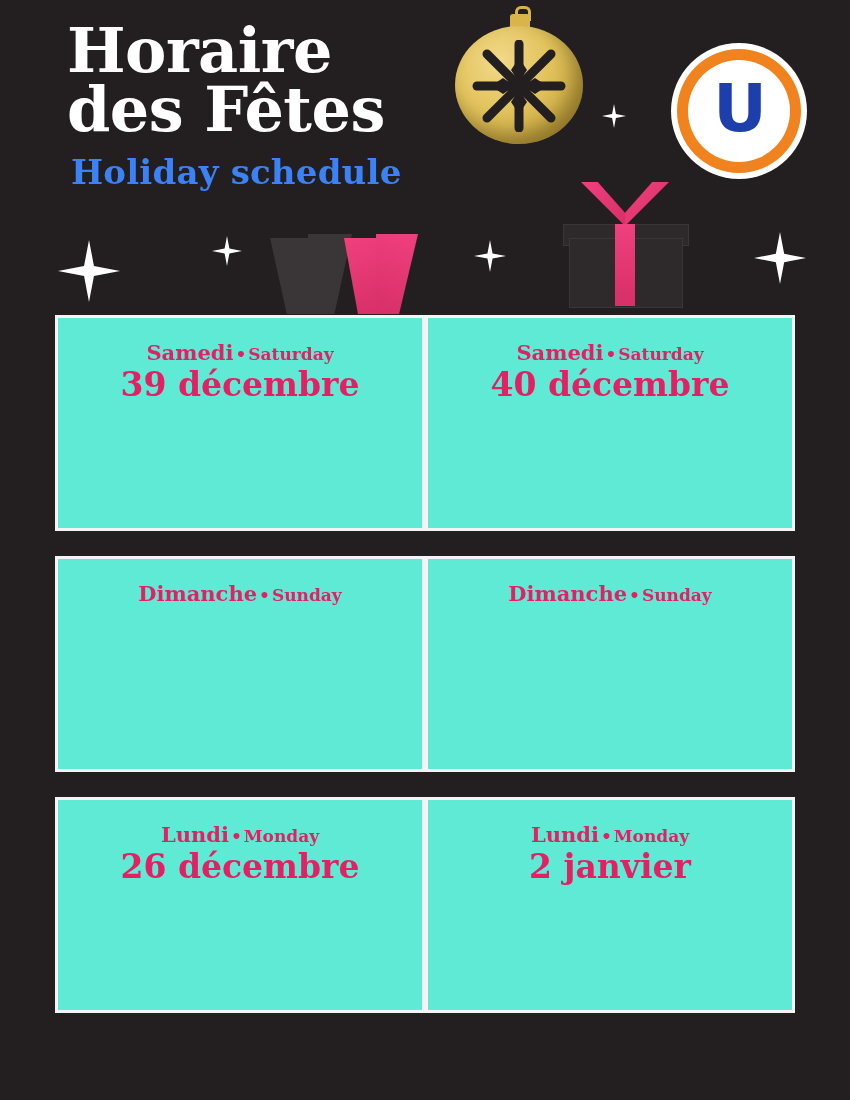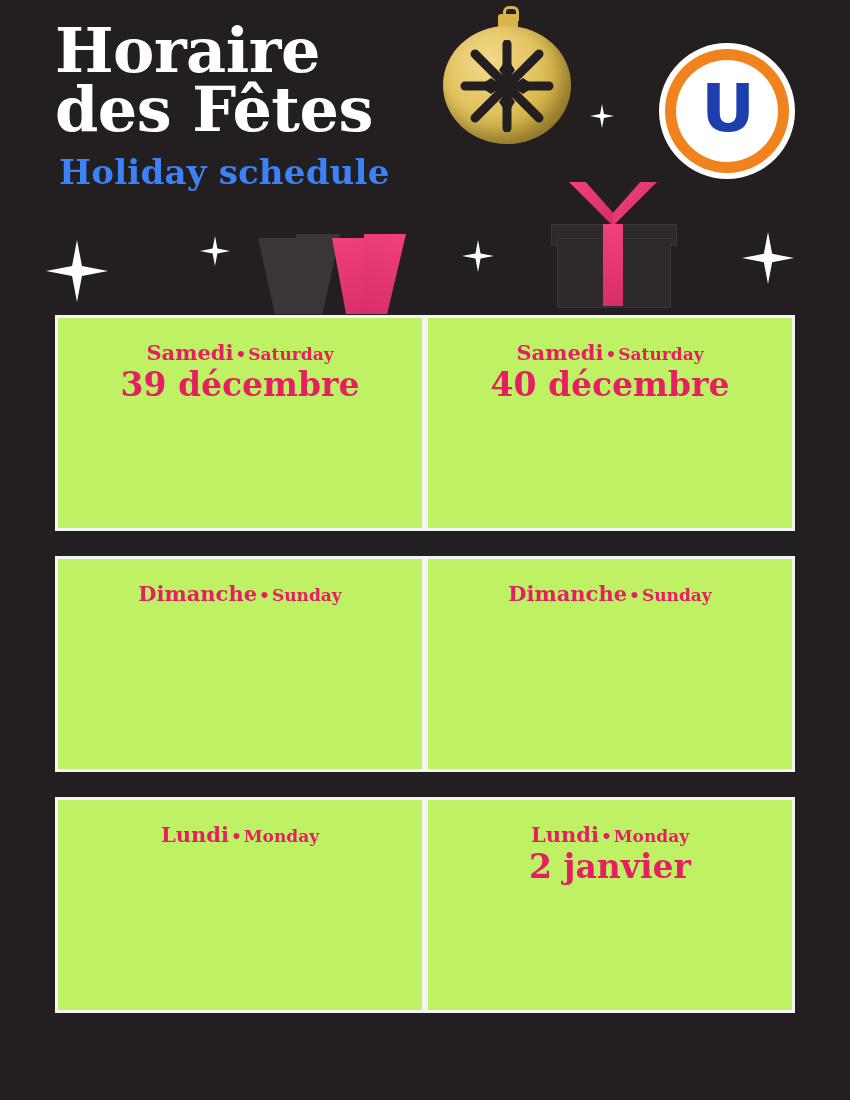"Horaire" .header { left: 0 -> 12px }
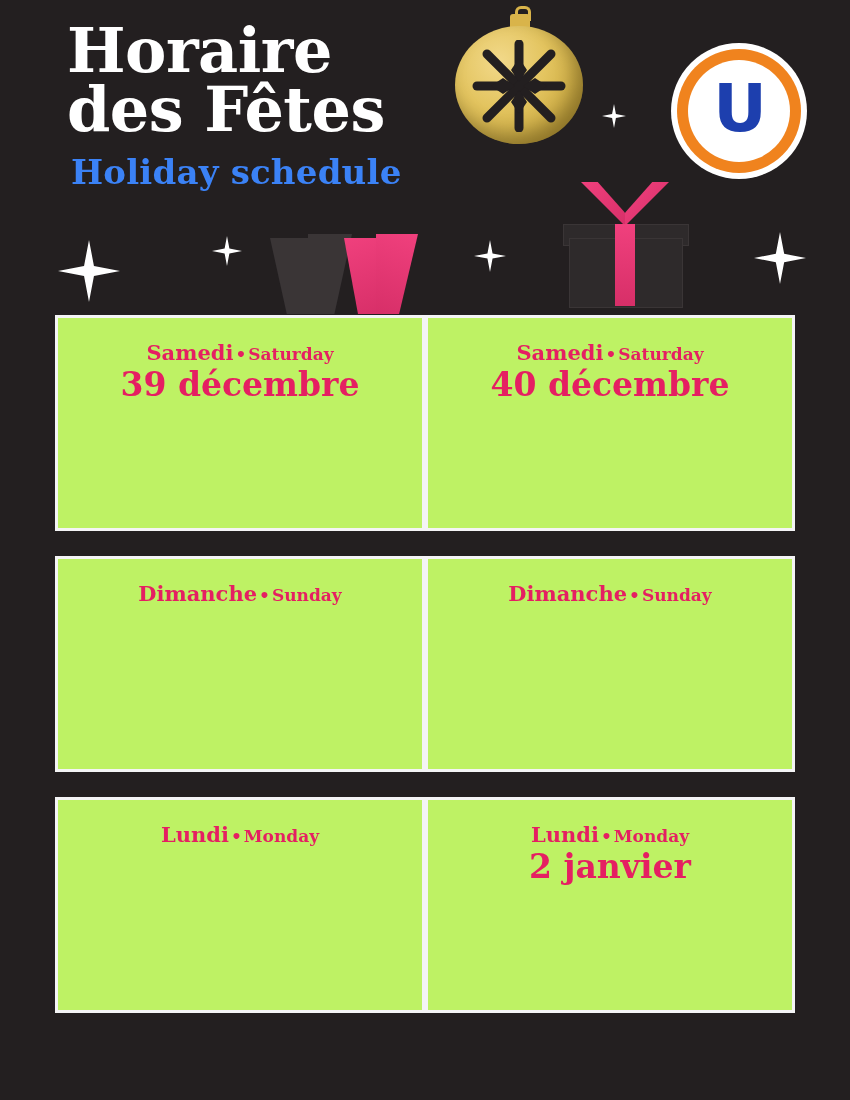"Samedi•Saturday" .card { background: #bef264 -> #5eead4 }
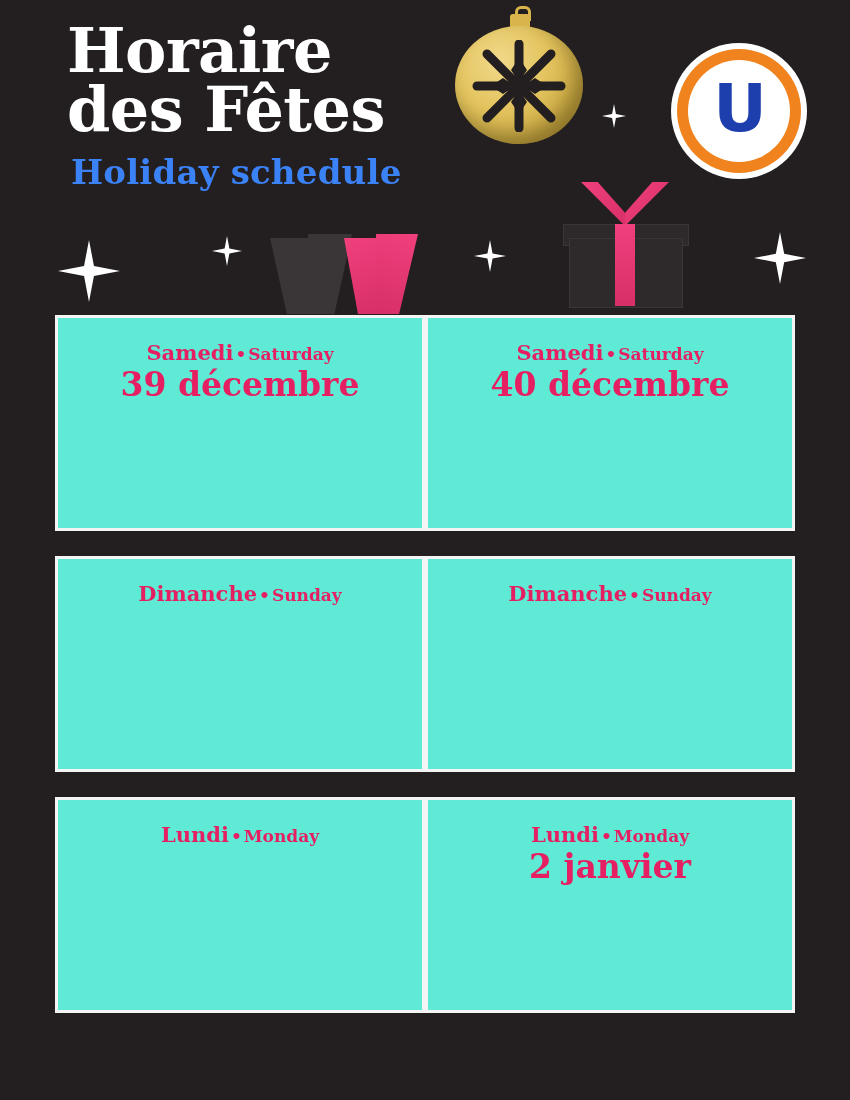"26 décembre" div.card-date { html: none -> <div> <span>26 décembre</span> </div> }
